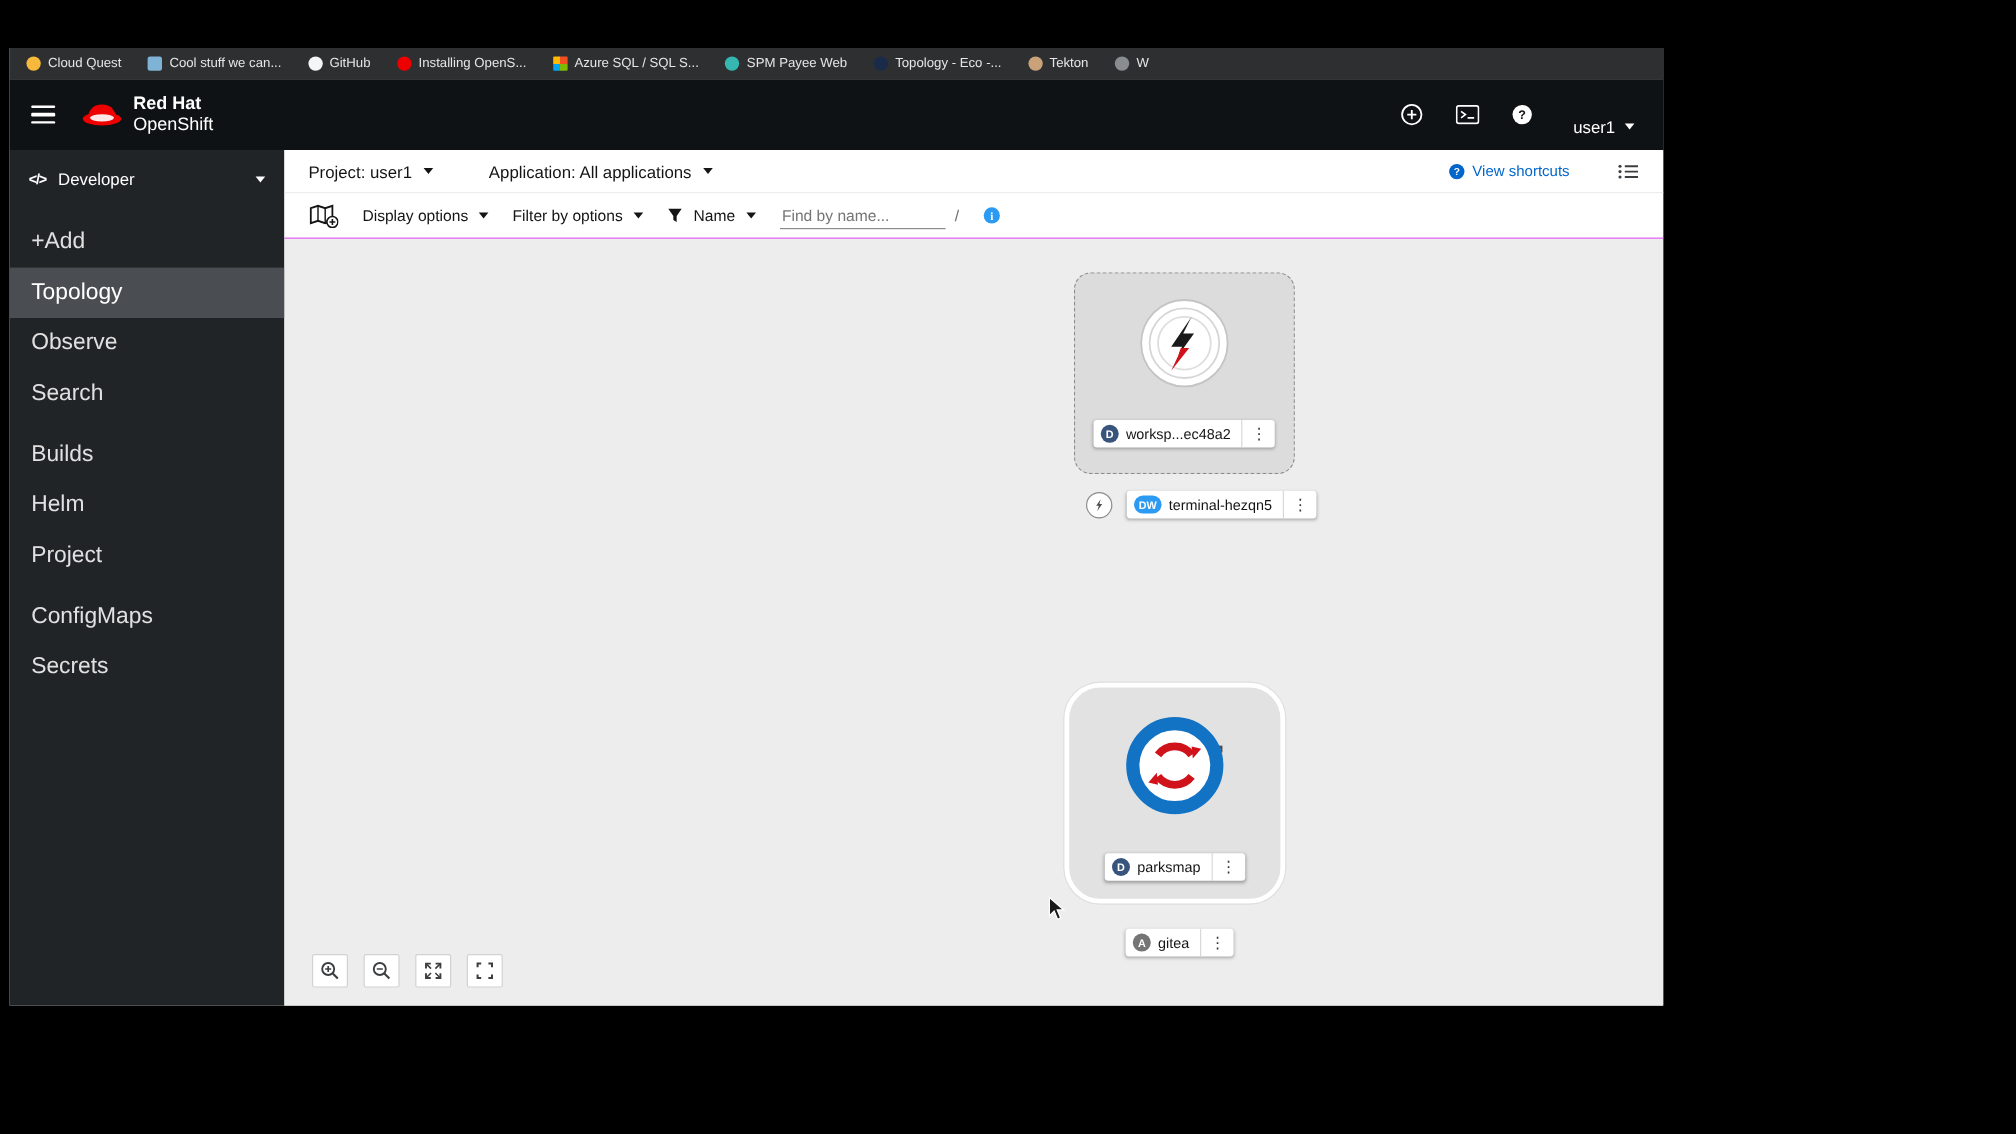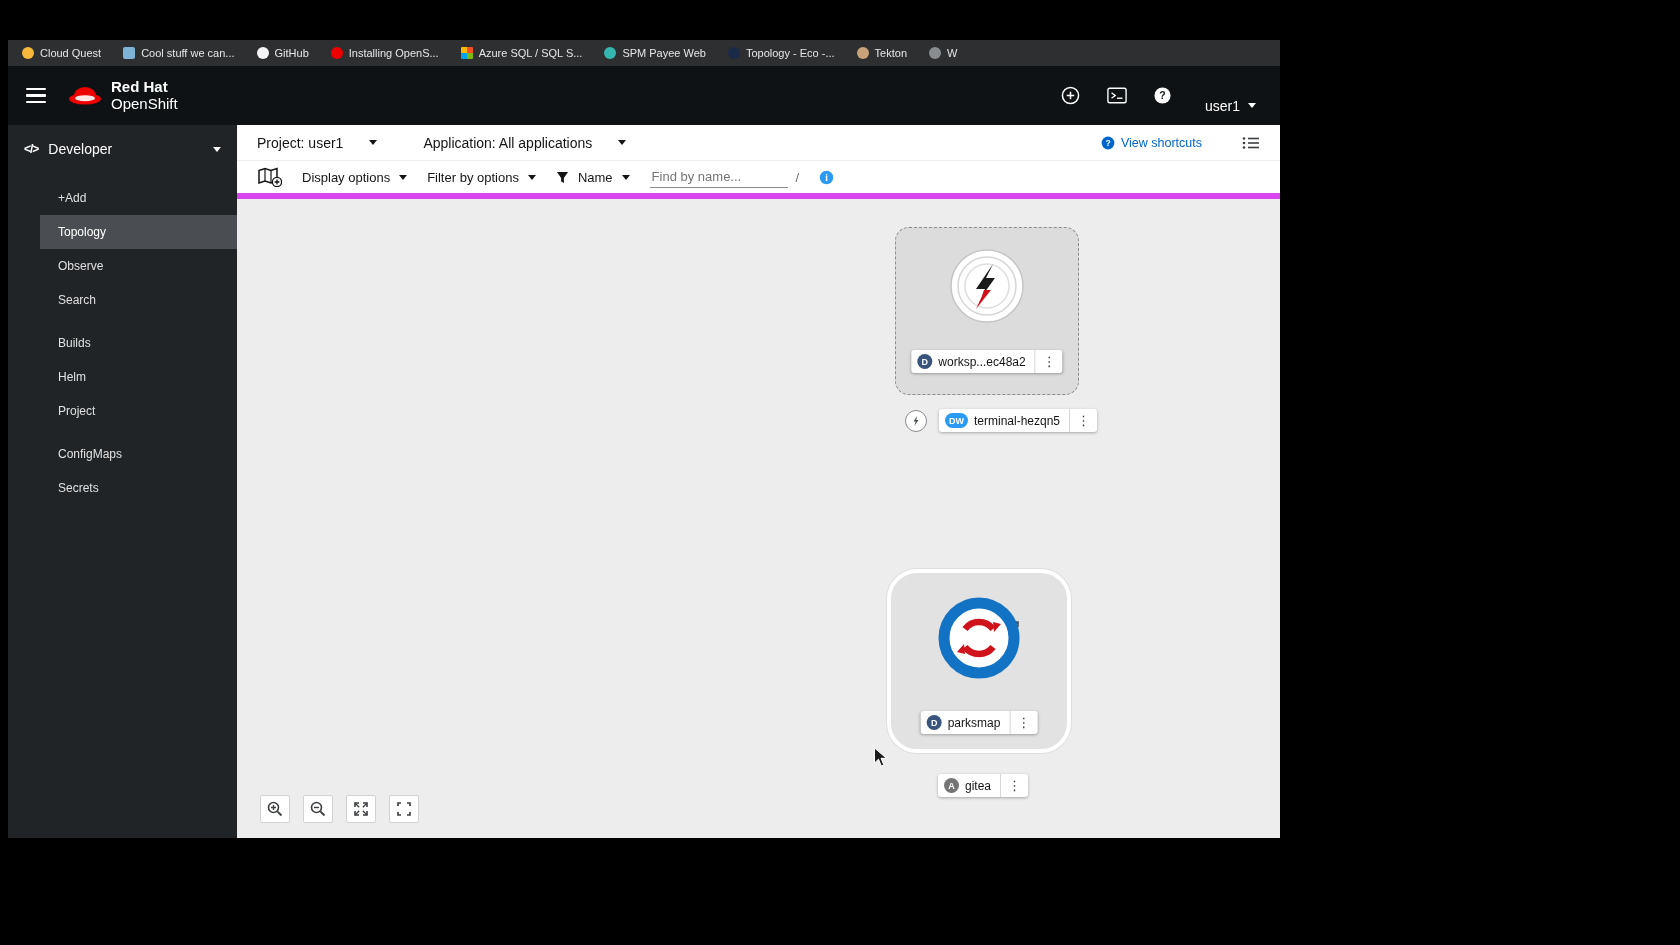"Cloud Quest" .screen { width: 1272px -> 1378px }
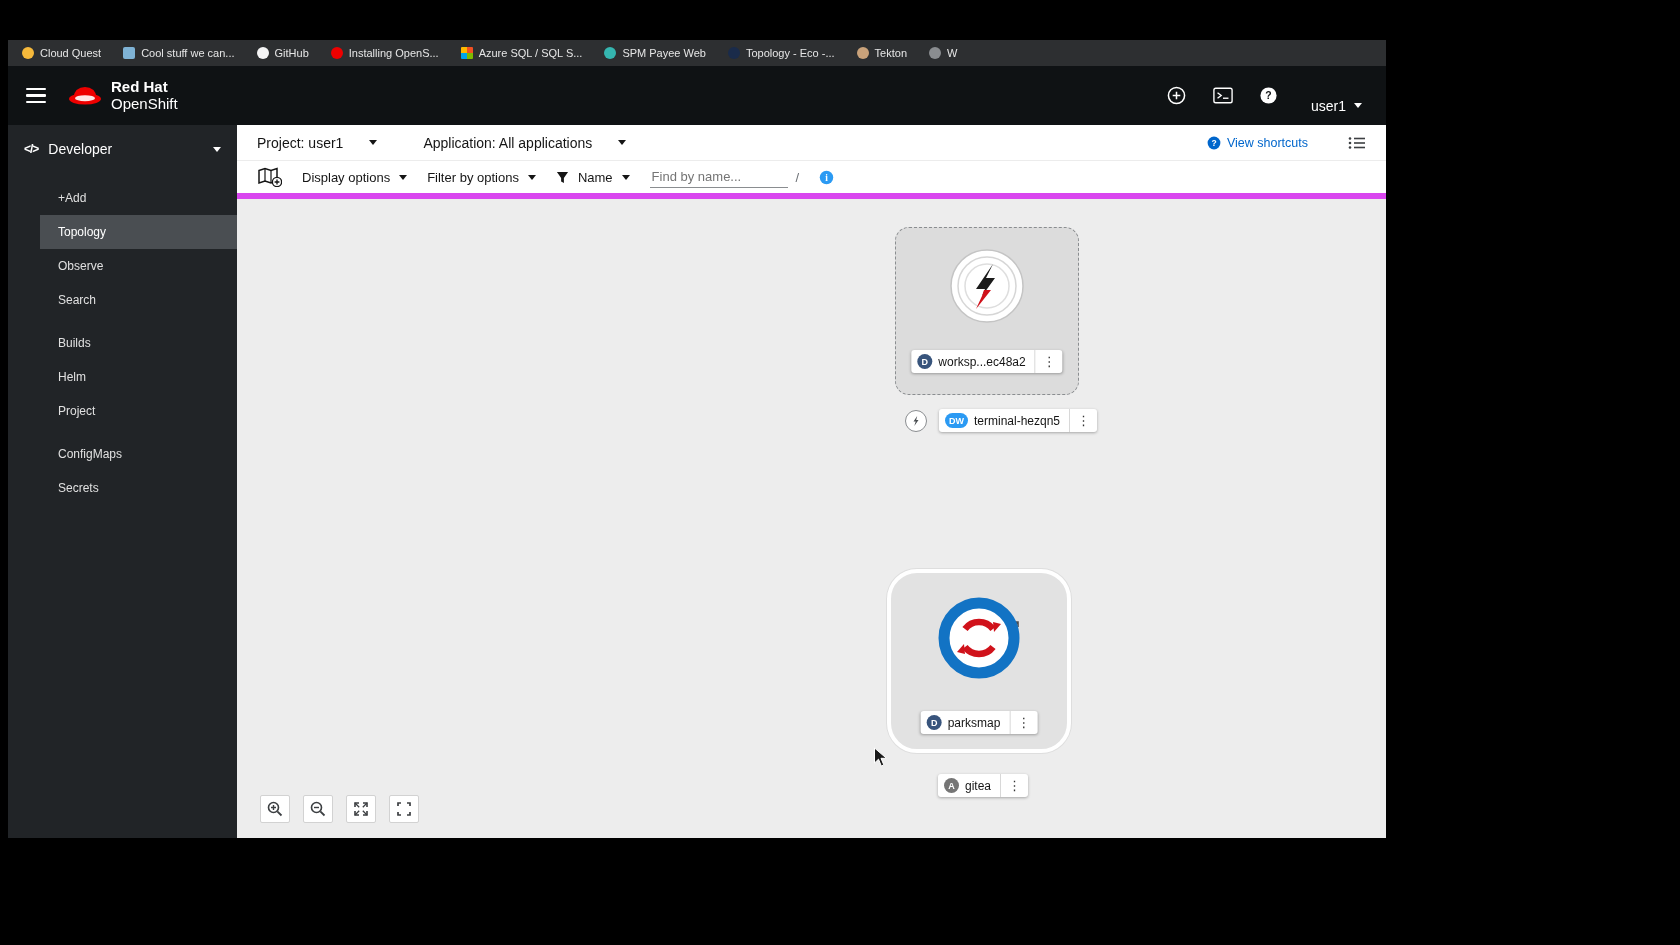"Project: user1" .ctx-item { gap: 26px -> 10px }
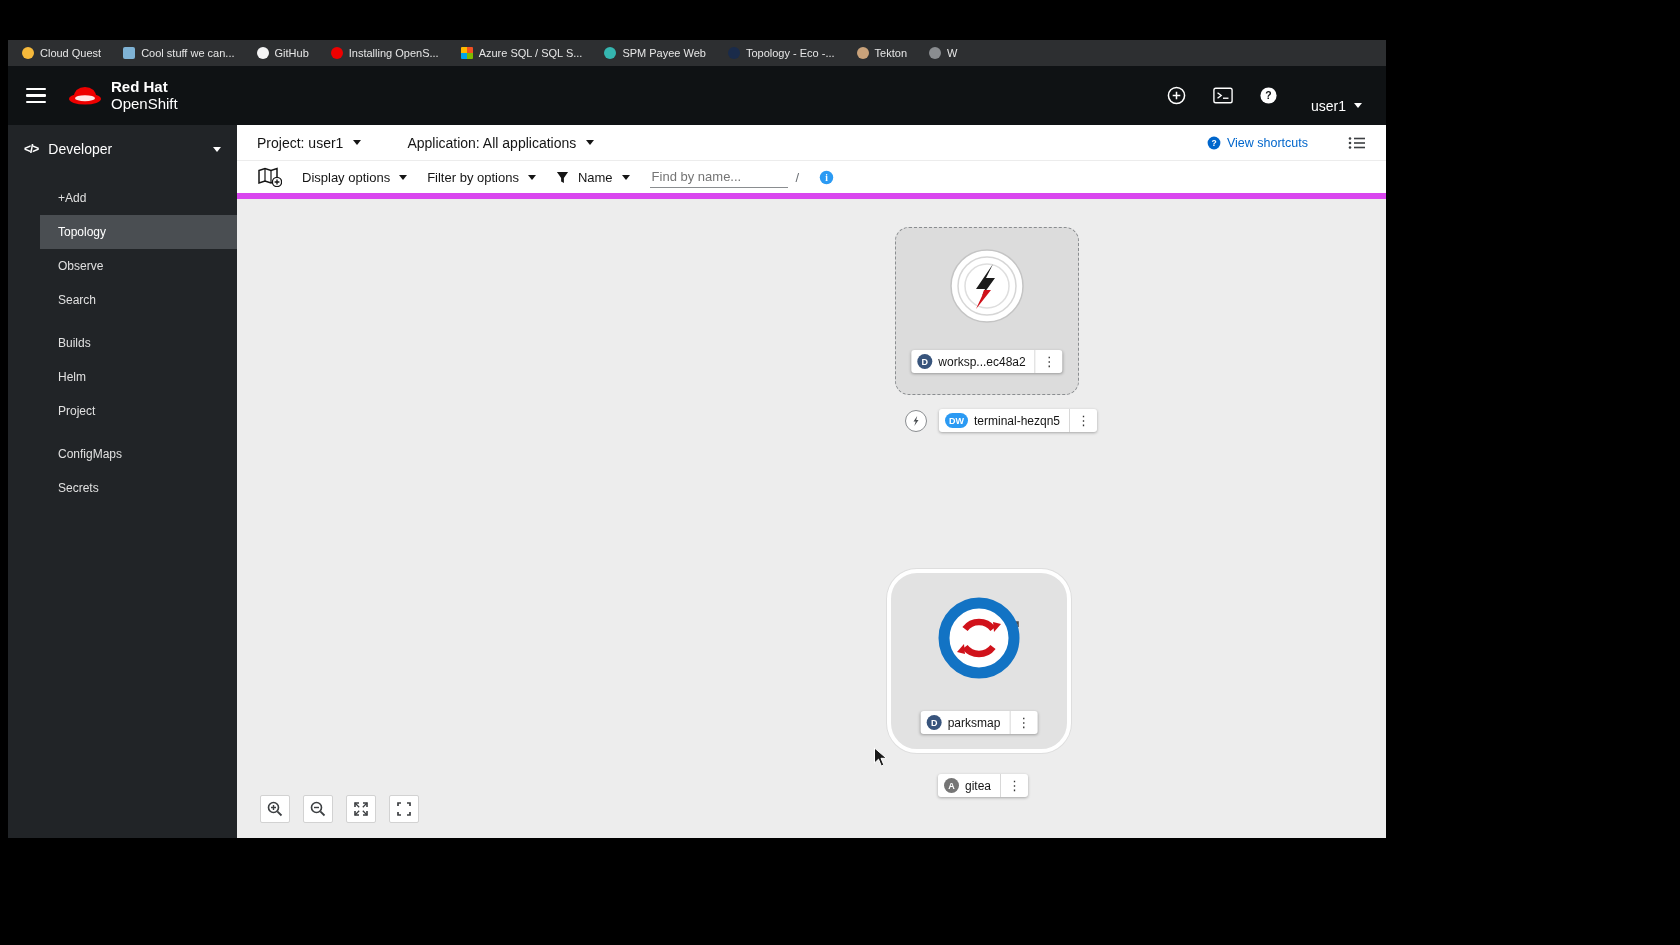"Display options" .toolbar { border-bottom: 6px solid #d946ef -> 1px solid #d946ef }
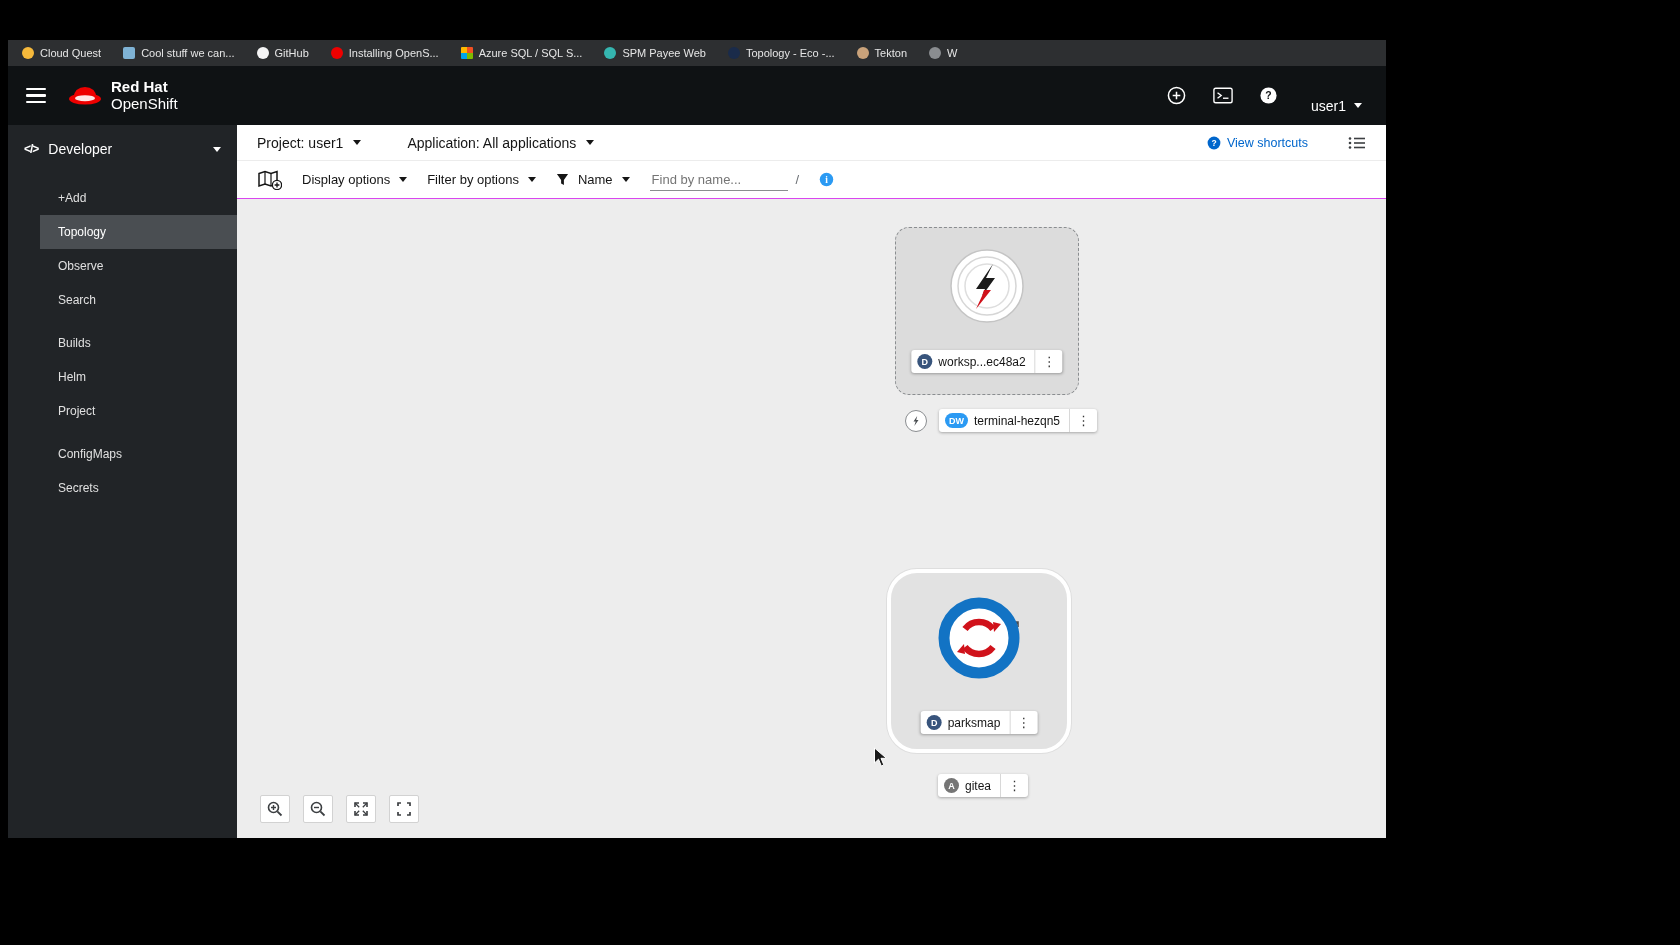"+Add" .nav-item { font-size: 12px -> 19px; margin-left: 32px -> none }
